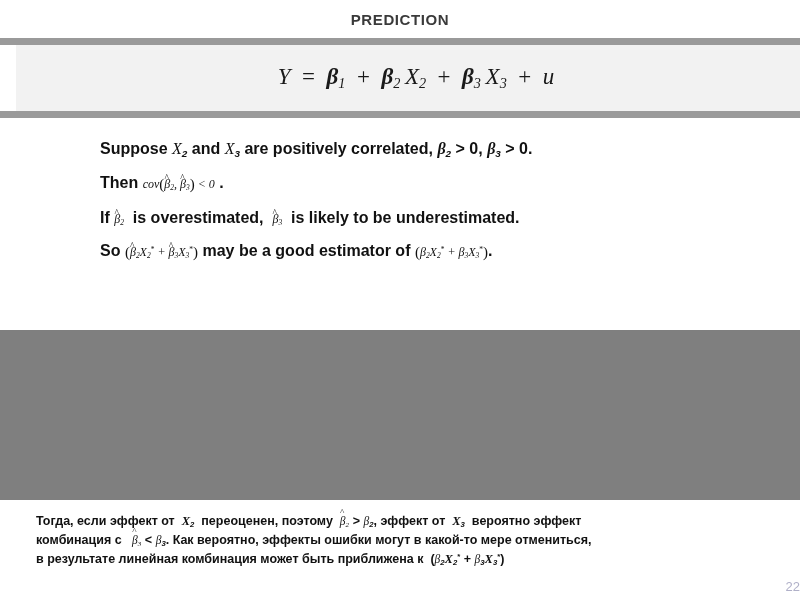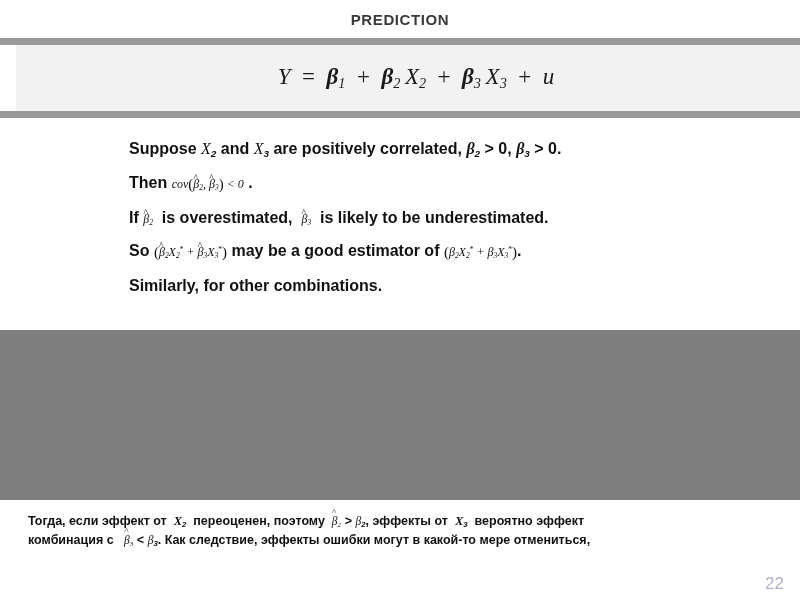"Suppose X2 and X3 are" .line { margin-left: 29px -> none }
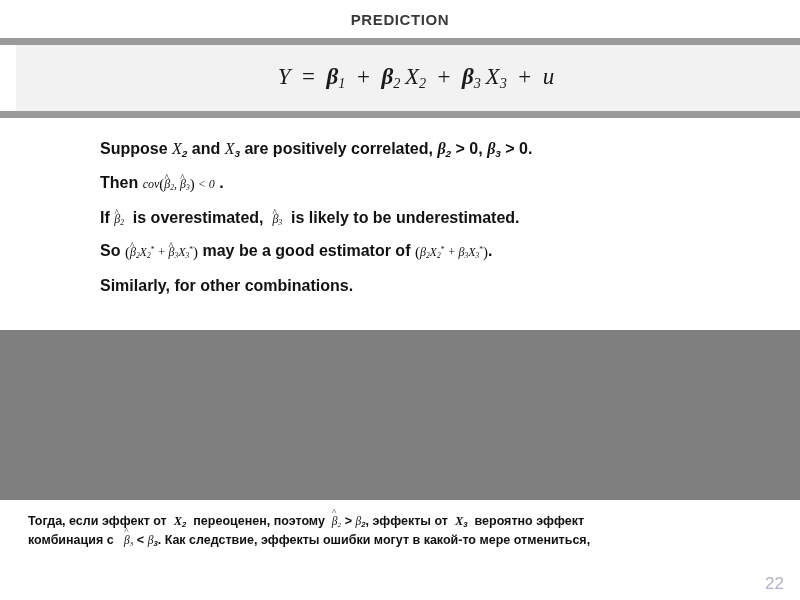"Similarly, for other combinations." div.line { html: <div>Similarly, for other combinations.</div> -> none }
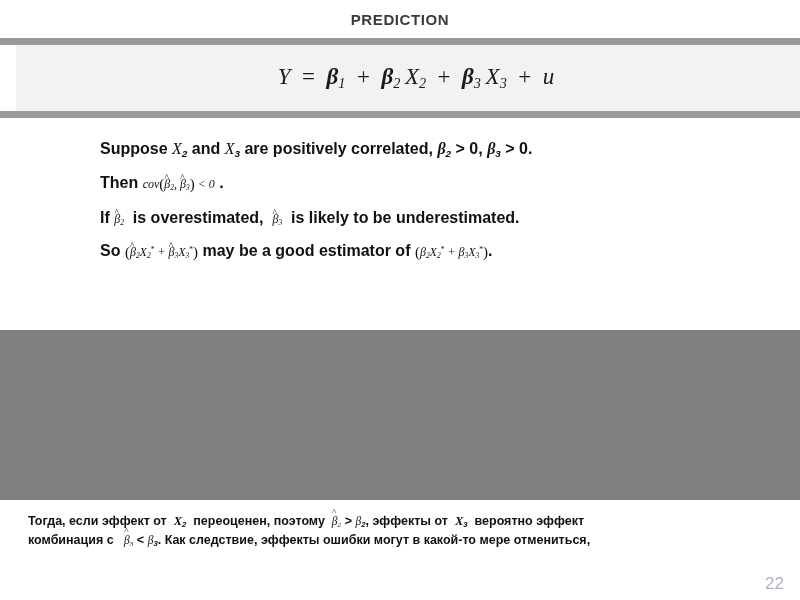"Тогда, если эффект от X2" .note-inner { padding: 12px 28px 0 28px -> 12px 28px 0 36px }
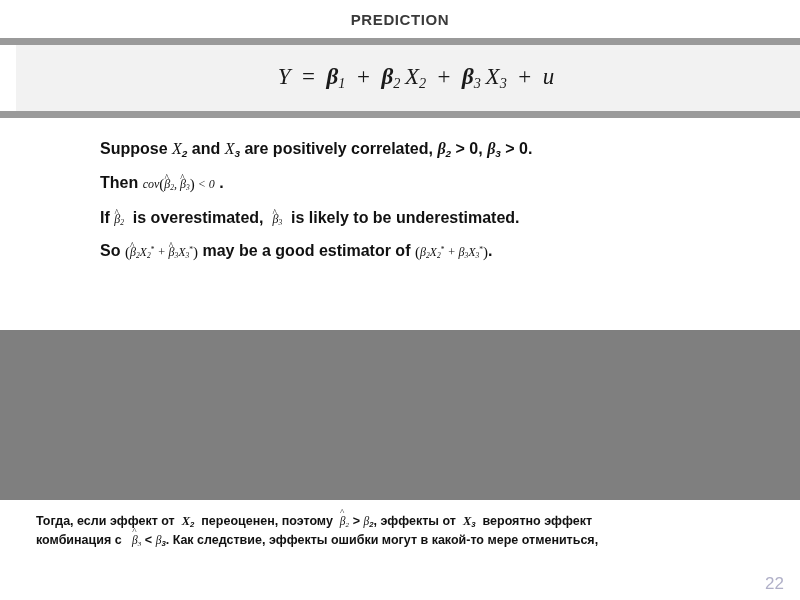", эффекты от" span { text: эффекты -> эффект }
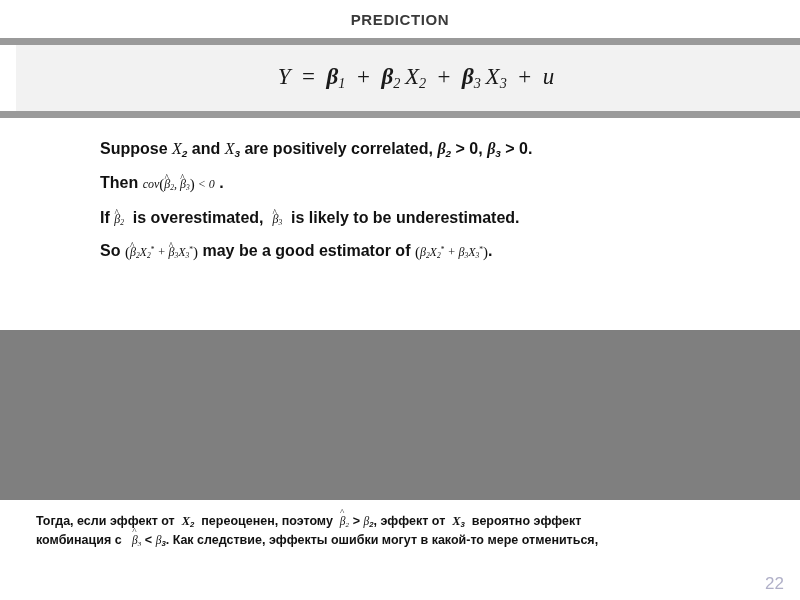". Как следствие, эффекты ошибки" span { text: следствие -> вероятно }
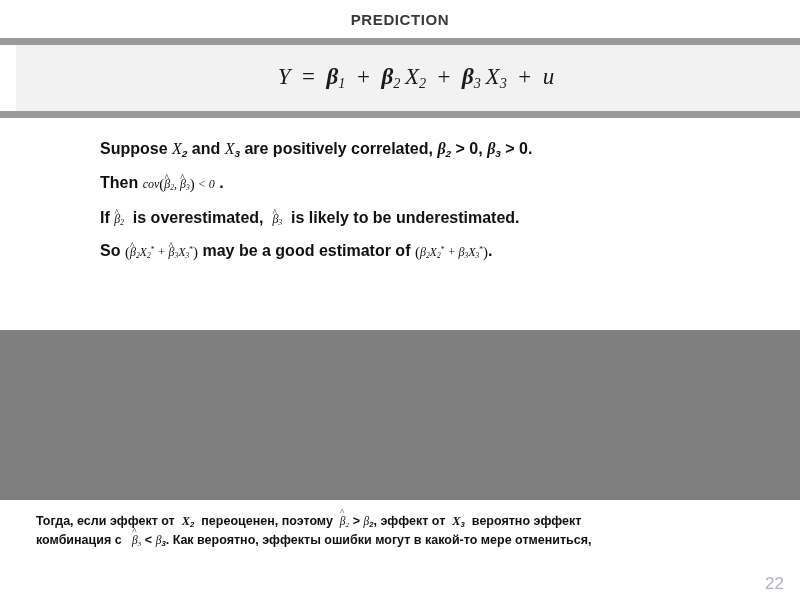"в результате линейная комбинация может" div { html: none -> <div> <span>в результате линейная комбинация может быть приближена к</span> &nbsp;(<span>β</span><sub>2</sub><span>X</span><sub>2</sub><sup>*</sup> + <span>β</span><sub>3</sub><span>X</span><sub>3</sub><sup>*</sup>) </div> }
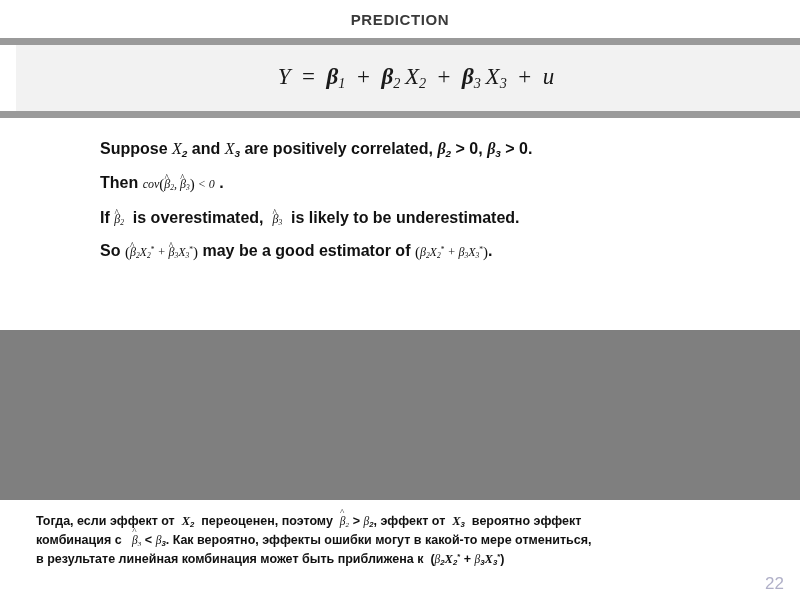"22" .page-num { font-size: 17px -> 13px; right: 16px -> 0 }
